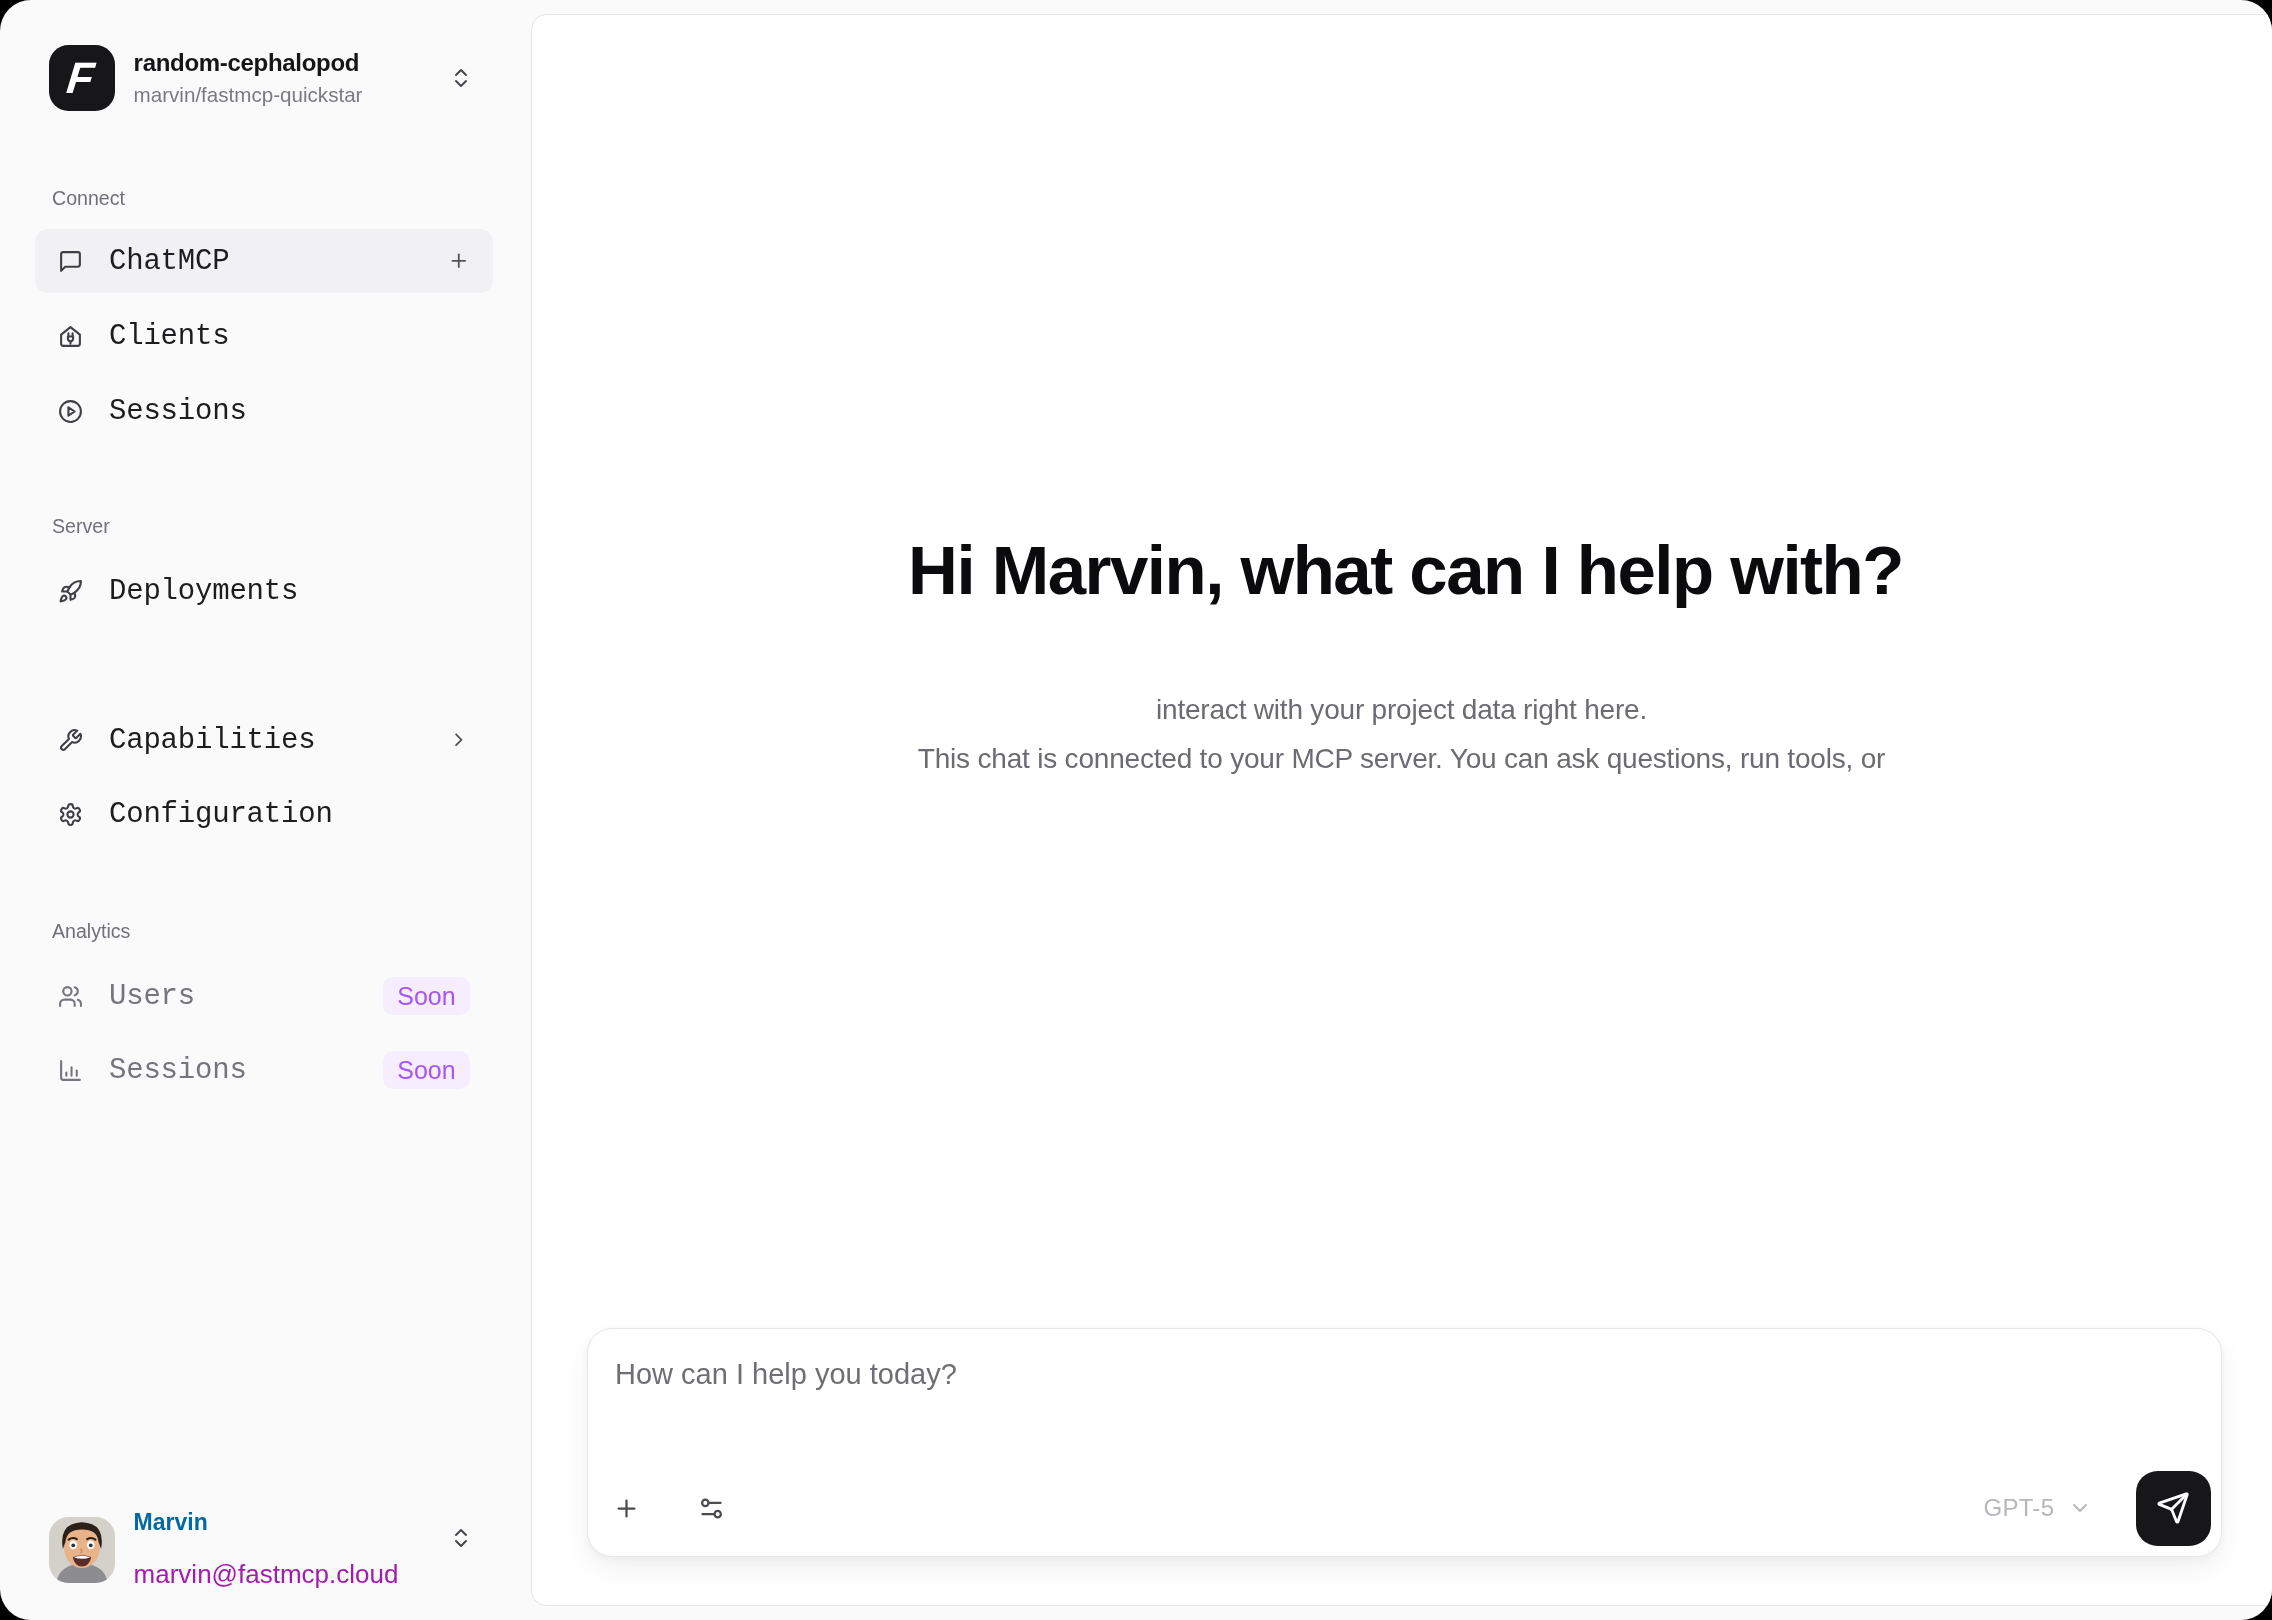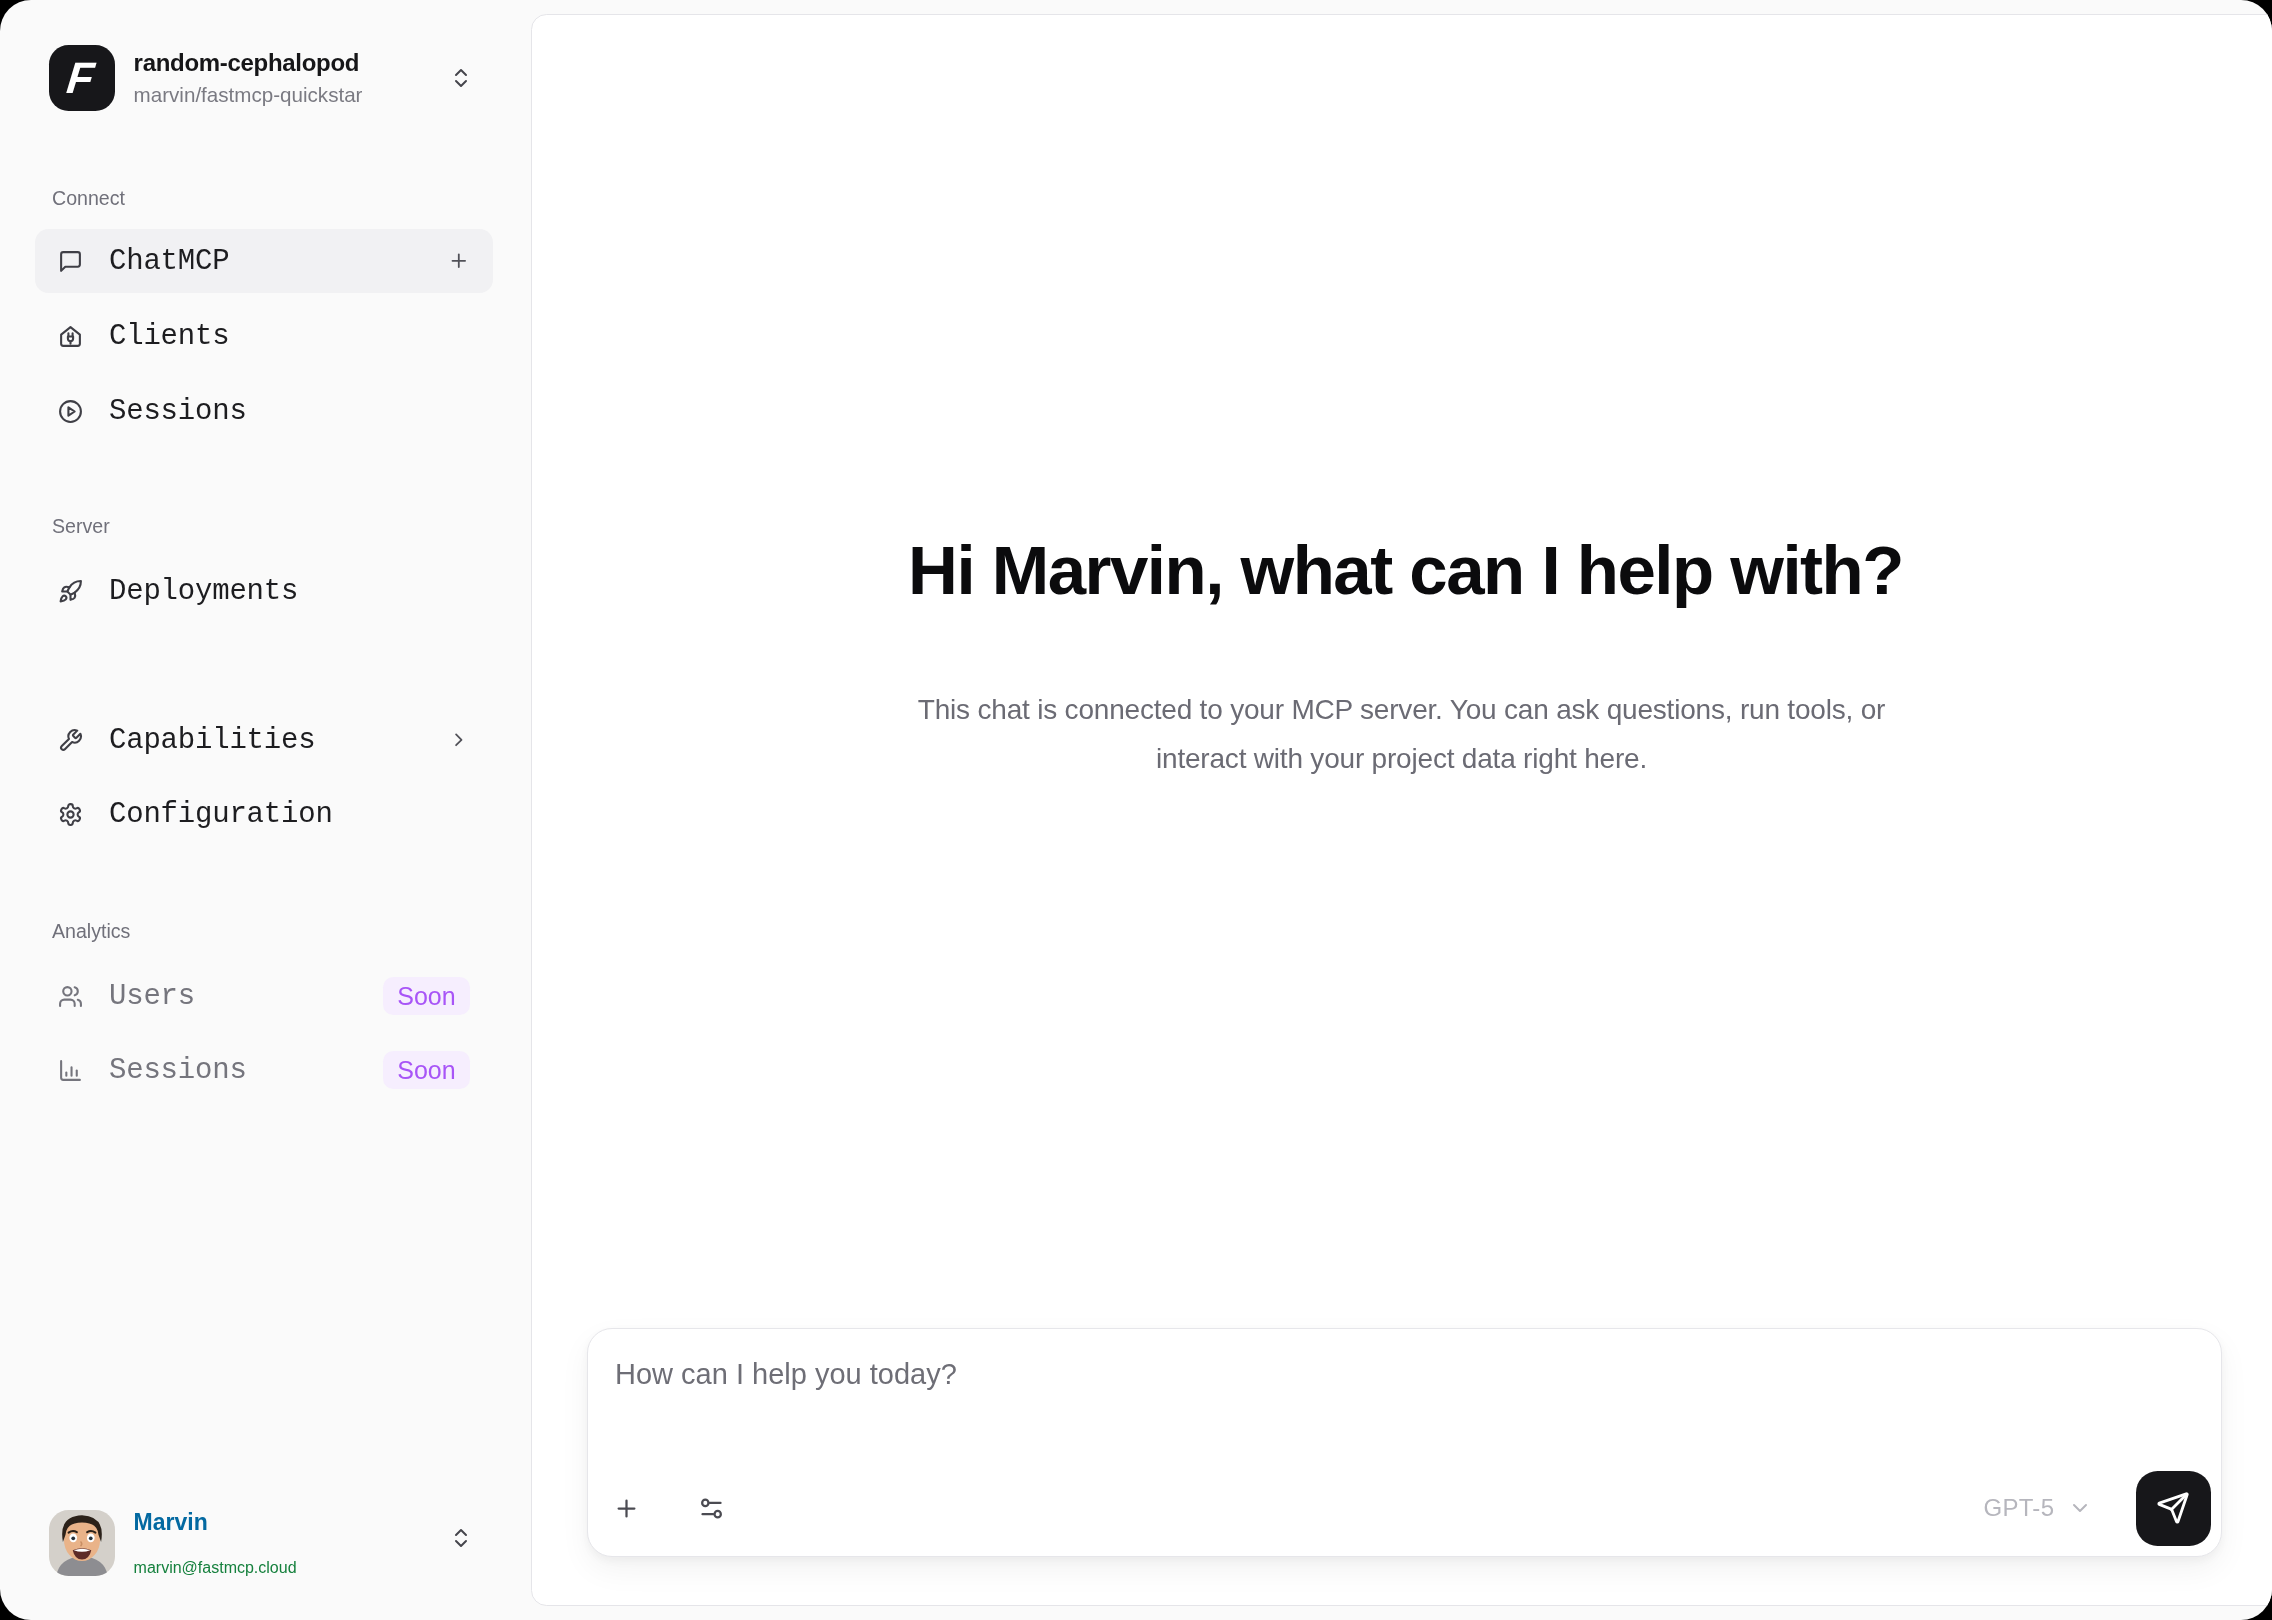"This chat is connected to" span { order: before "interact with your project data" -> after "interact with your project data" }
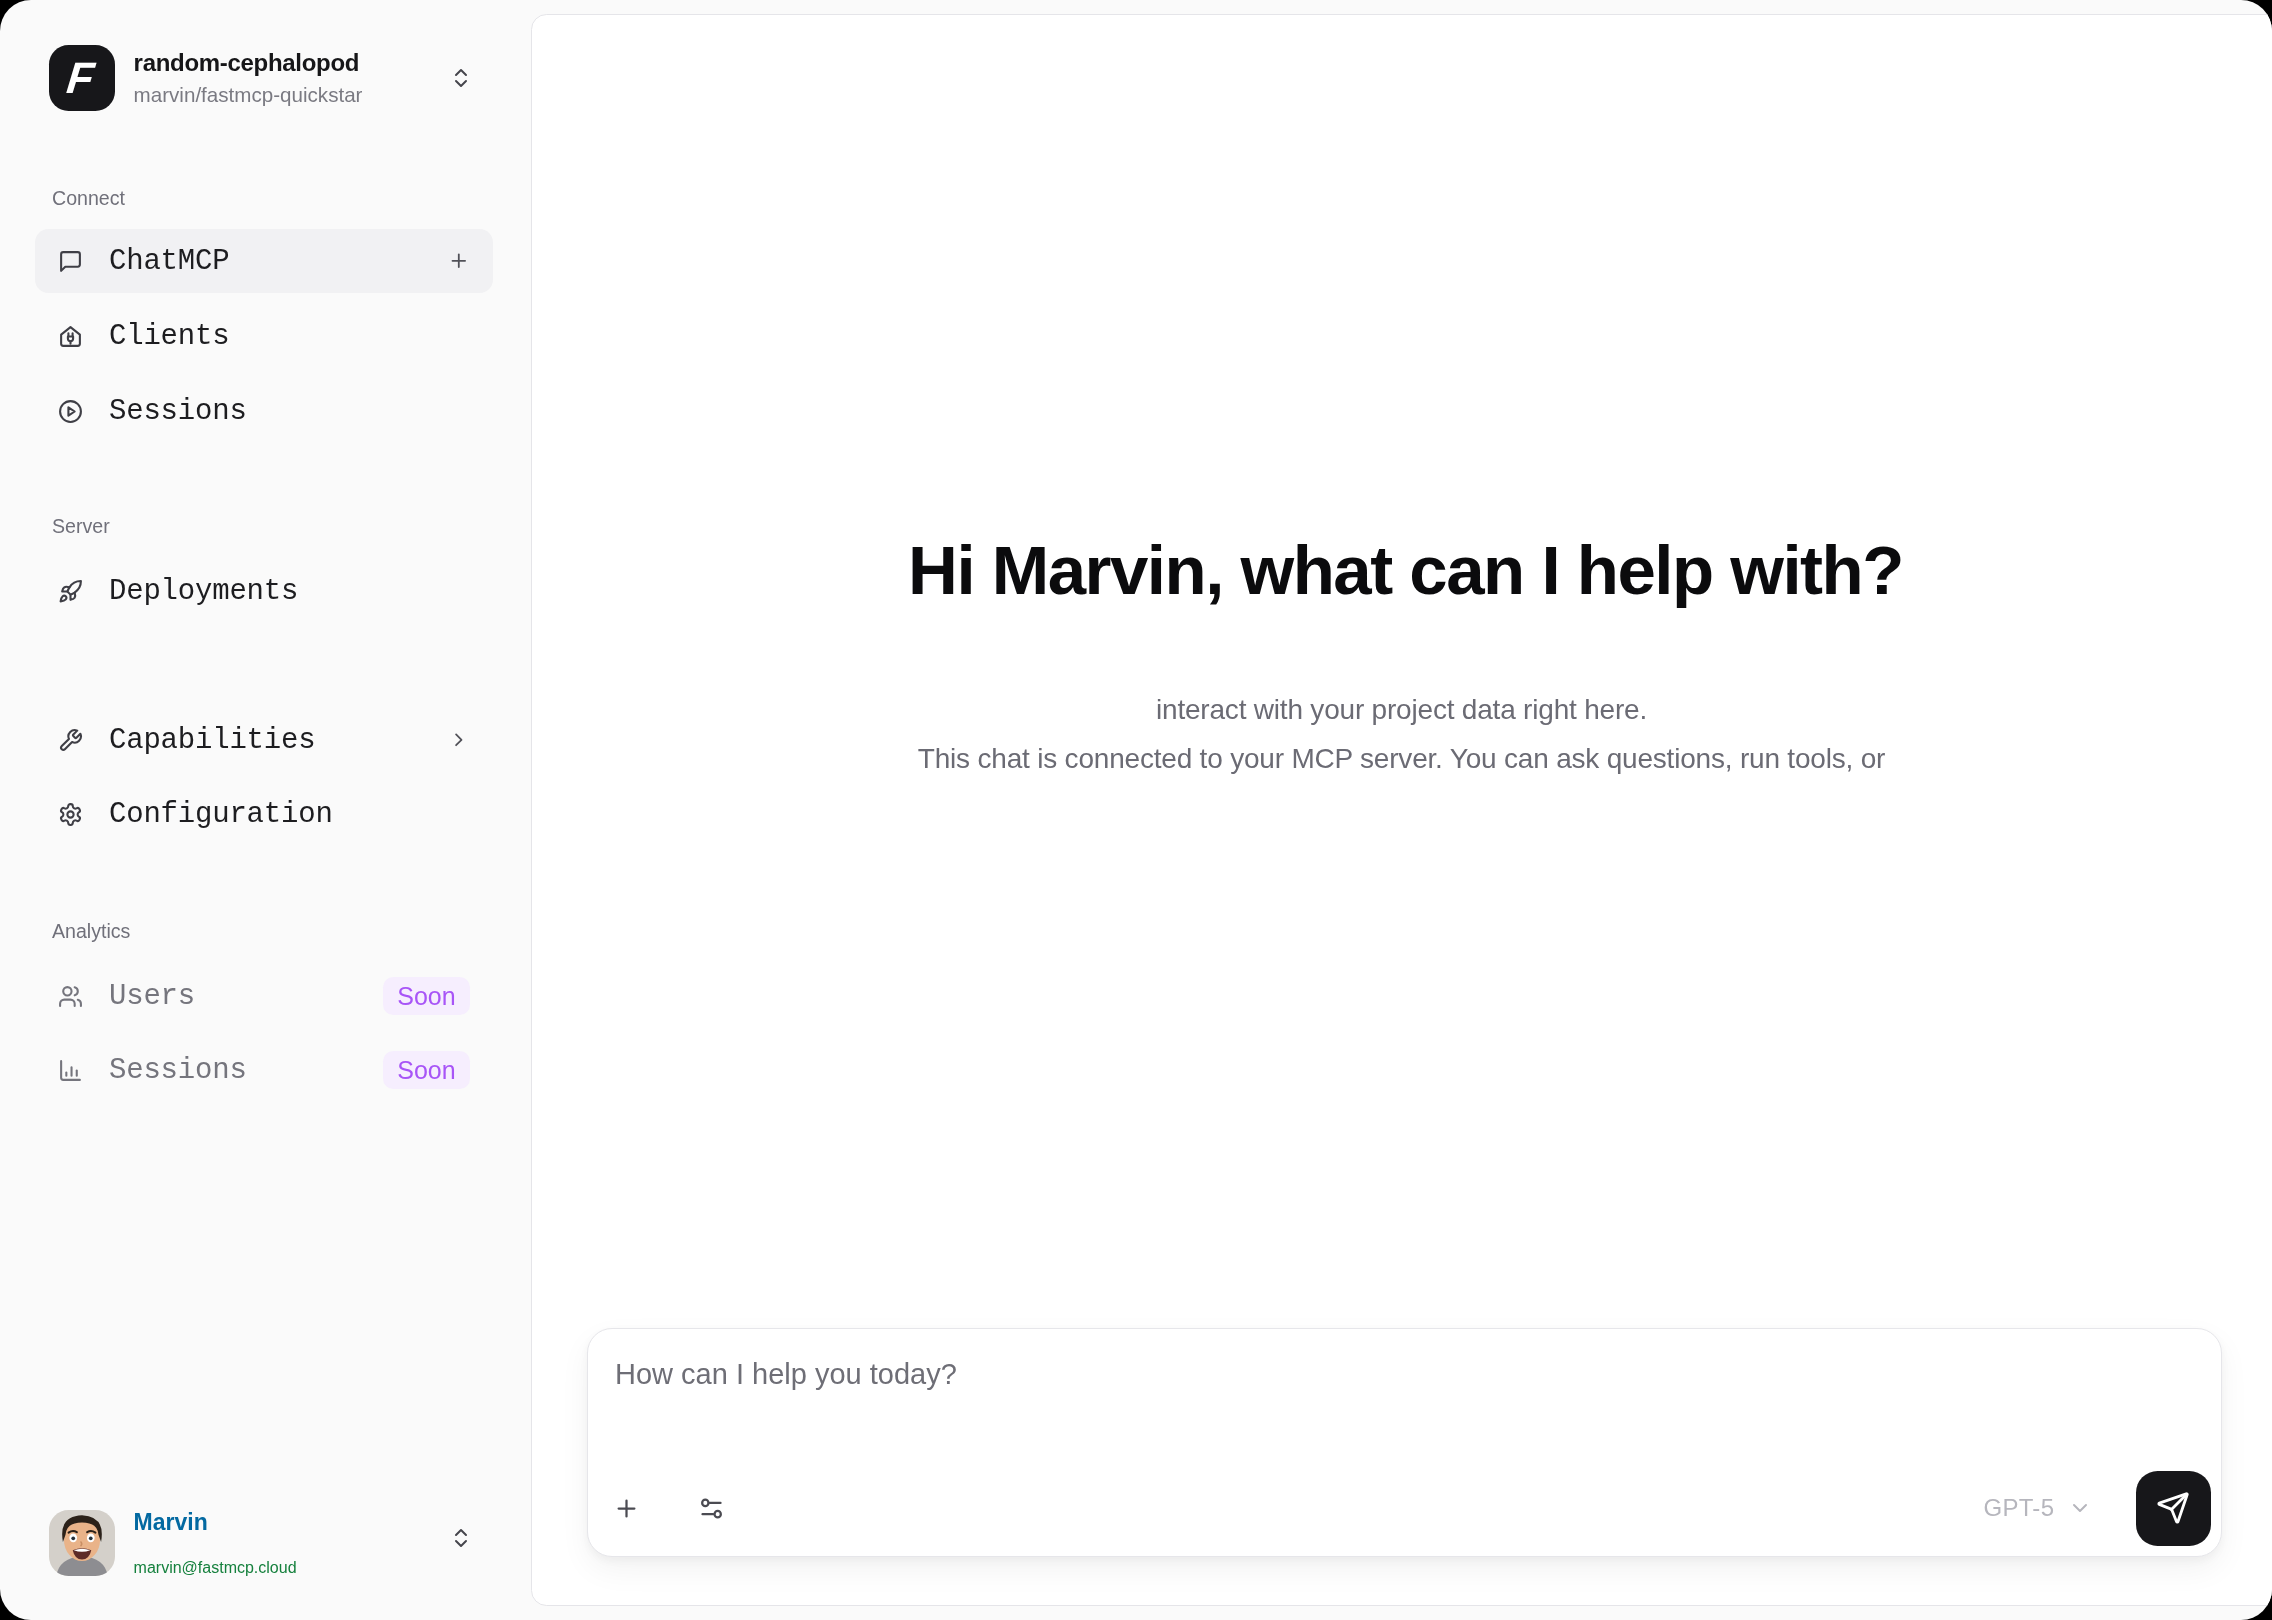"marvin@fastmcp.cloud" .user-email { color: #15803d -> #a21caf; font-size: 16px -> 26px }
